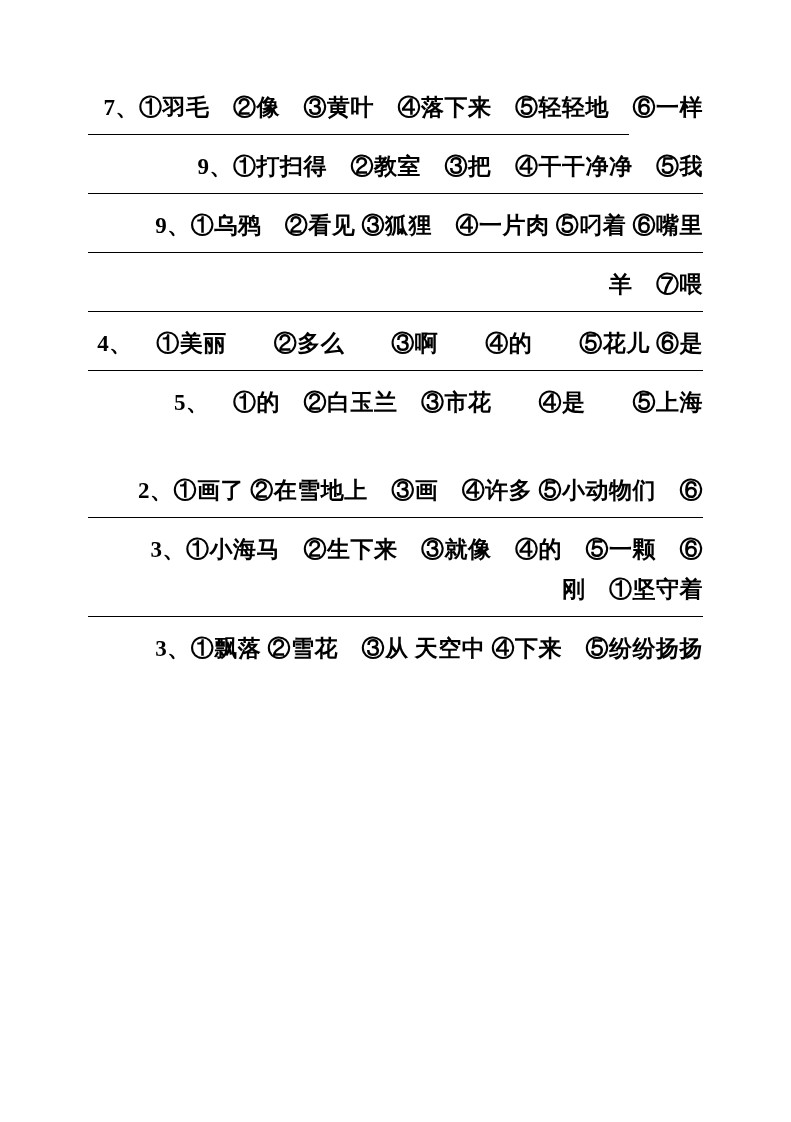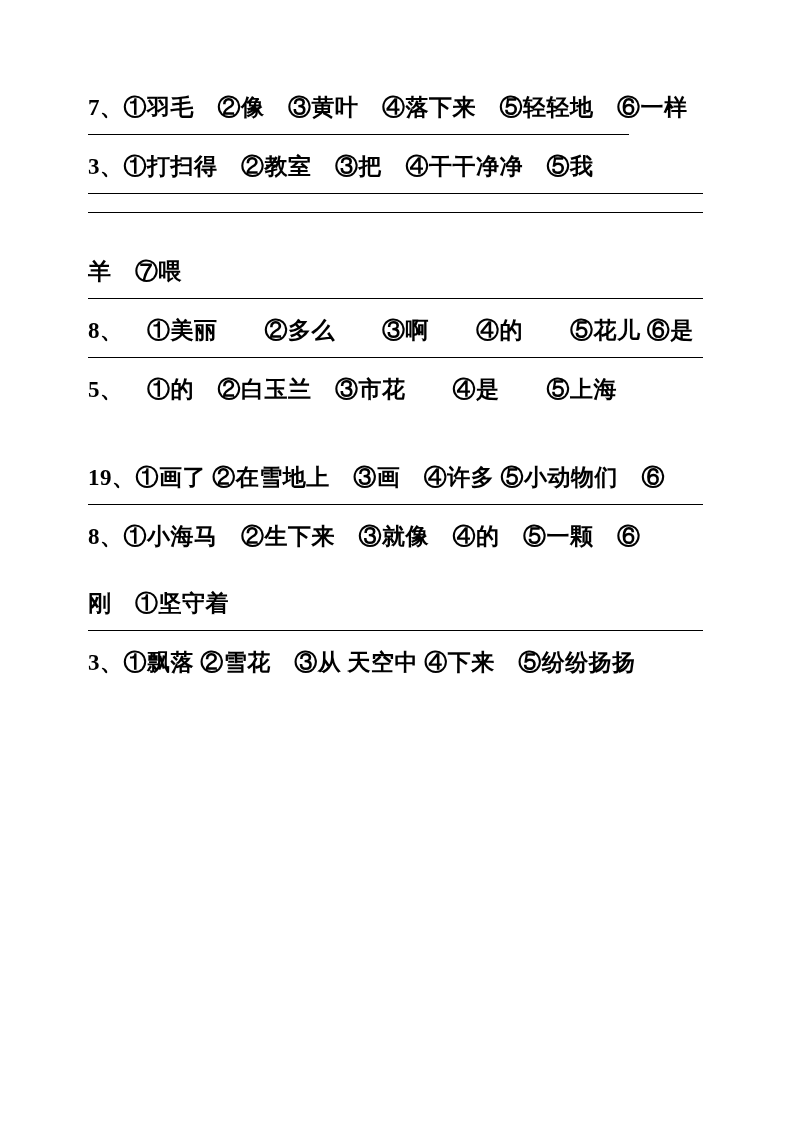"7、①羽毛 ②像 ③黄叶 ④落下来 ⑤轻轻地" .page { text-align: none -> right }
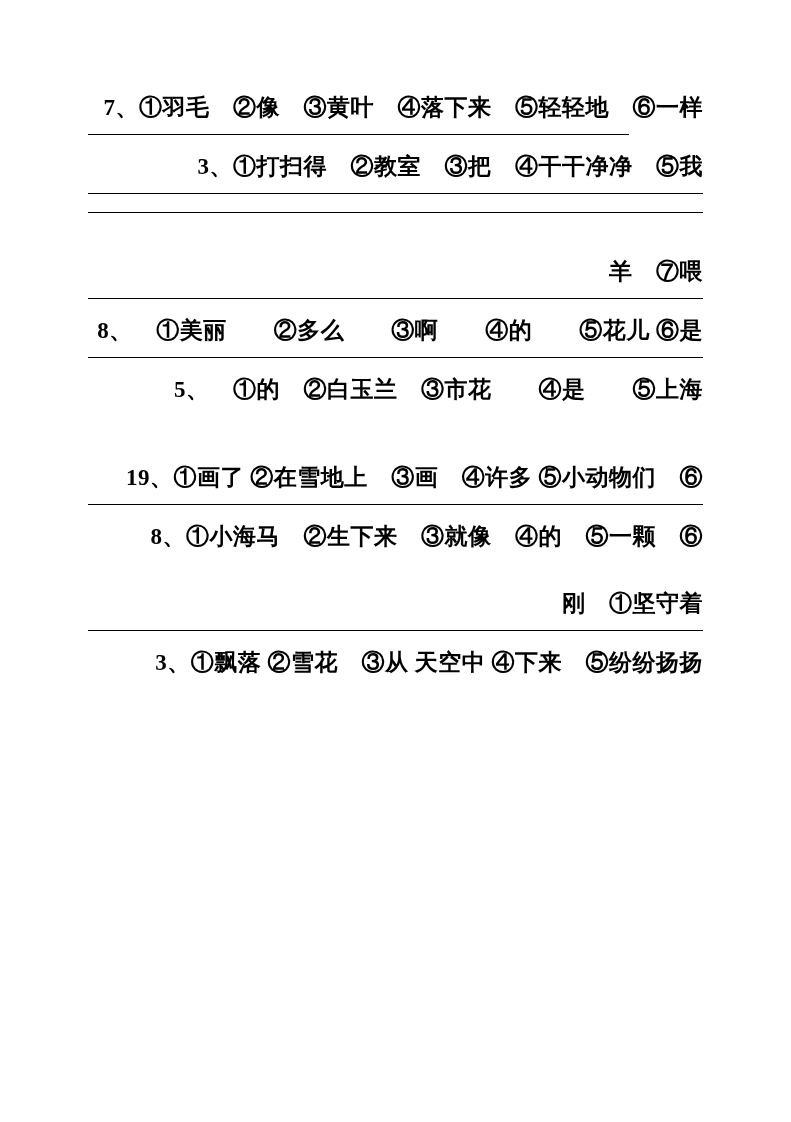"3、①打扫得 ②教室 ③把 ④干干净净 ⑤我" div.line { text: 3 -> 9 }
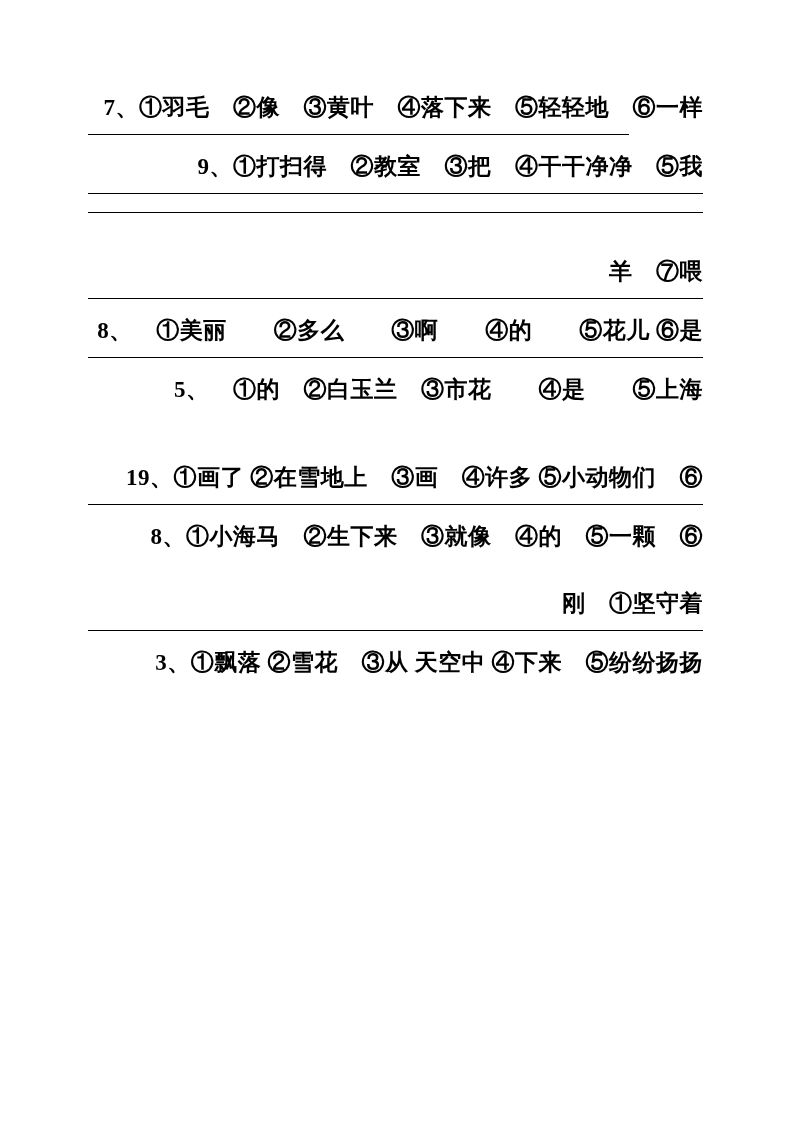"9、①乌鸦 ②看见 ③狐狸 ④一片肉 ⑤叼着" div.line { html: none -> <div>9、①乌鸦 ②看见 ③狐狸 ④一片肉 ⑤叼着 ⑥嘴里</div> }
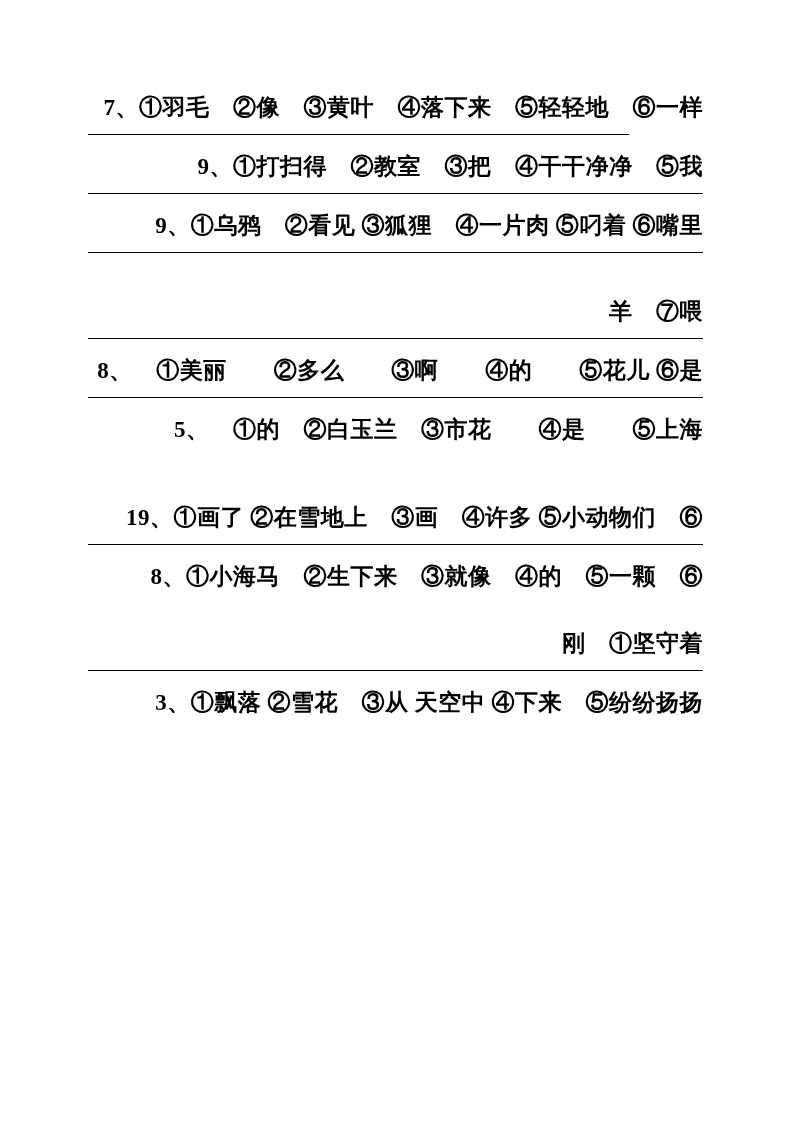"羊 ⑦喂" .line.cont { margin-top: 27px -> none }
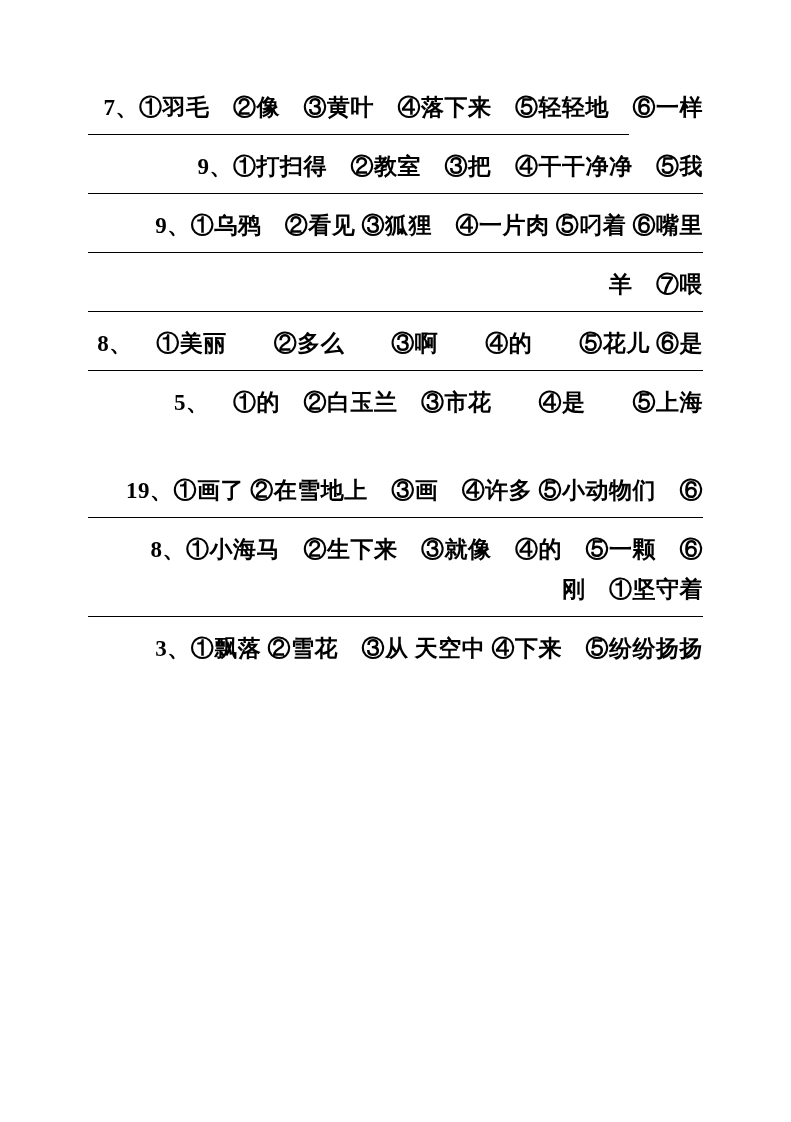"8、 ①美丽 ②多么 ③啊 ④的" div.line { text: 8 -> 4 }
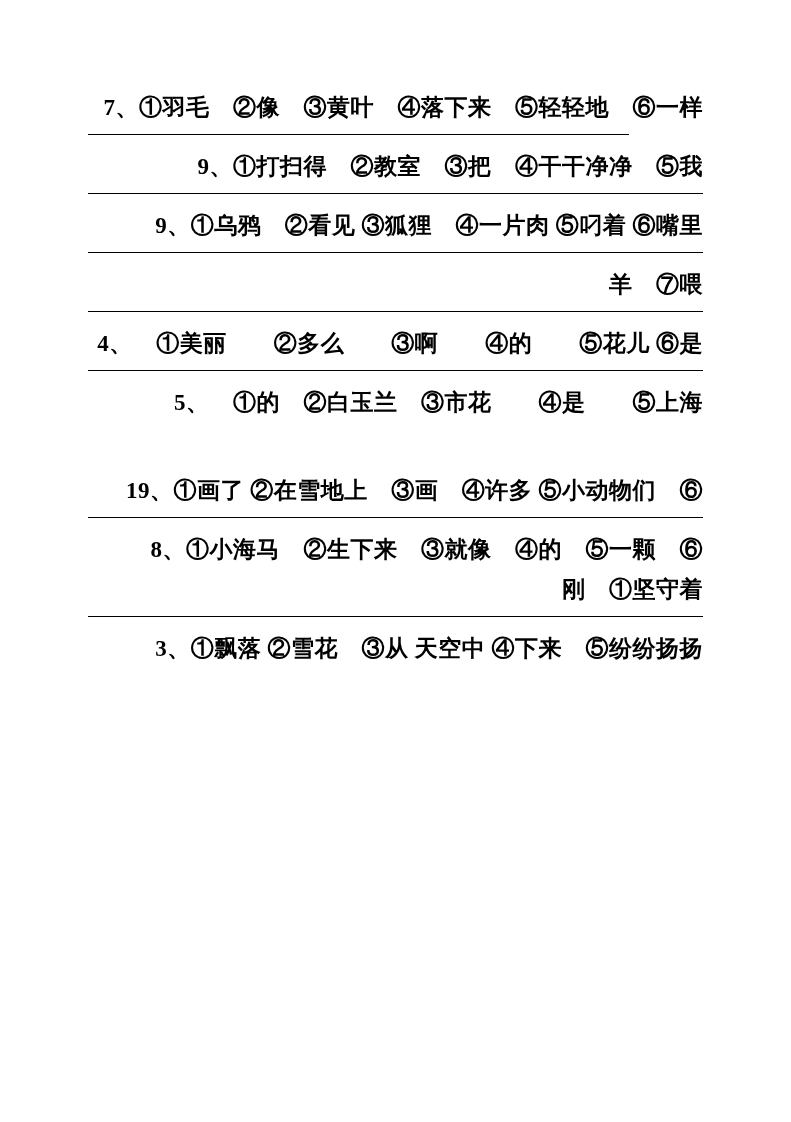"19、①画了 ②在雪地上 ③画 ④许多 ⑤小动物们" div.line { text: 19 -> 2 }
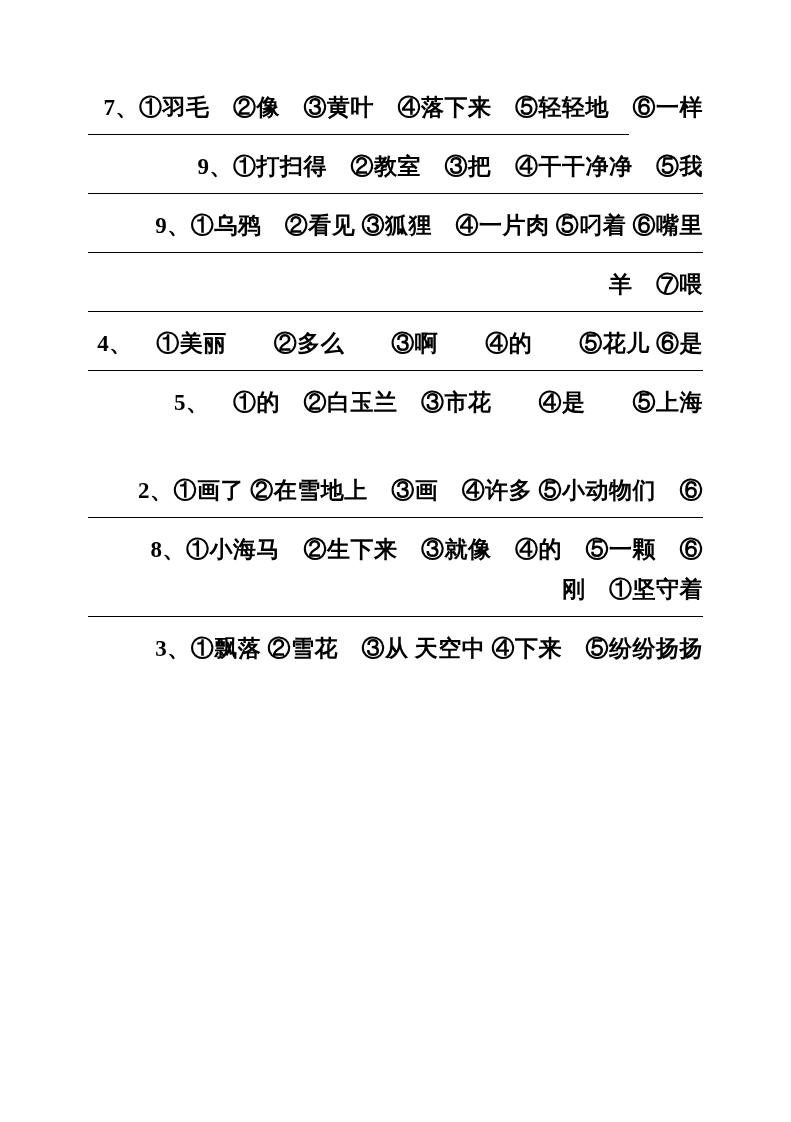"8、①小海马 ②生下来 ③就像 ④的 ⑤一颗" div.line { text: 8 -> 3 }
